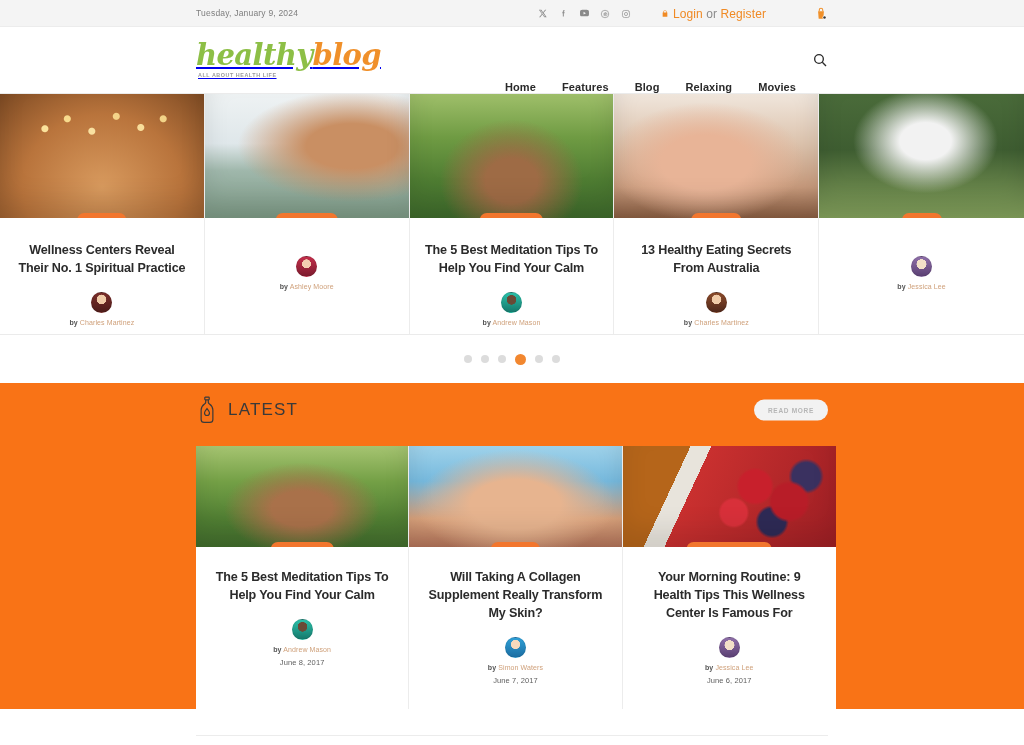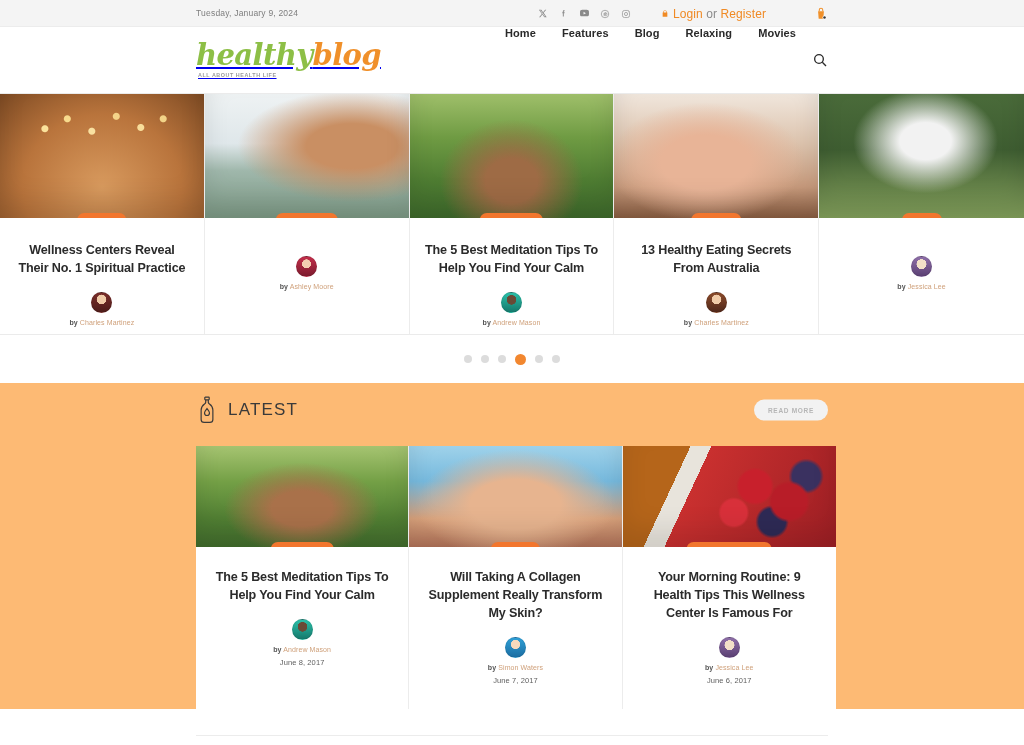"Home" .nav { align-items: flex-start -> flex-end }
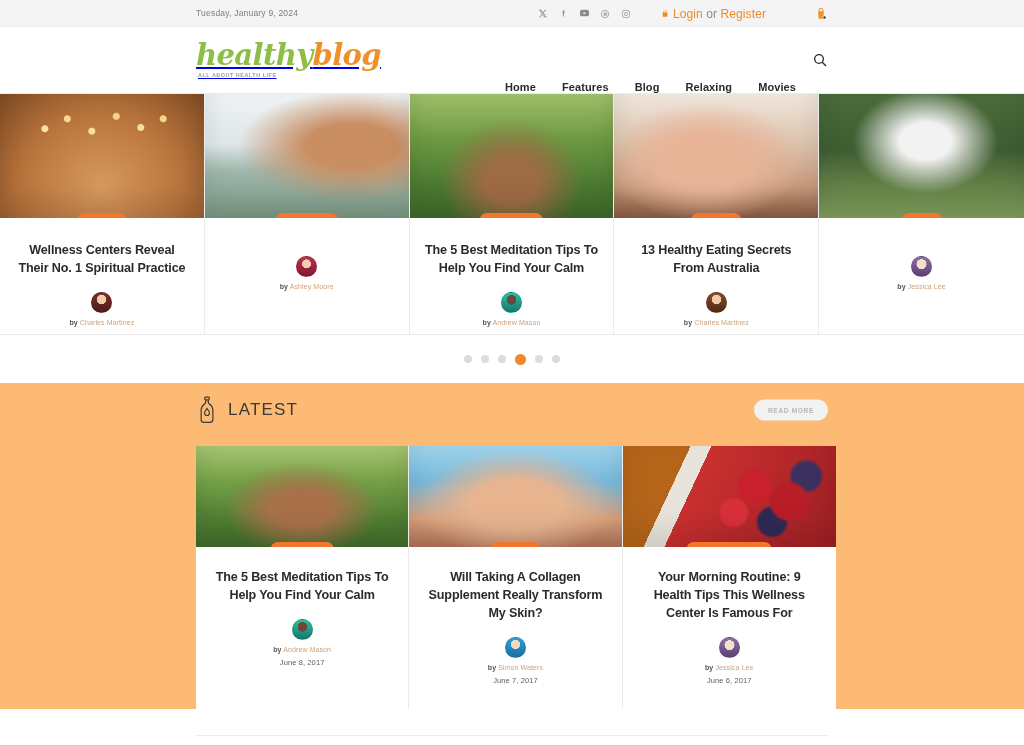"LATEST" .latest-wrap { background: #fdba74 -> #f97316 }
